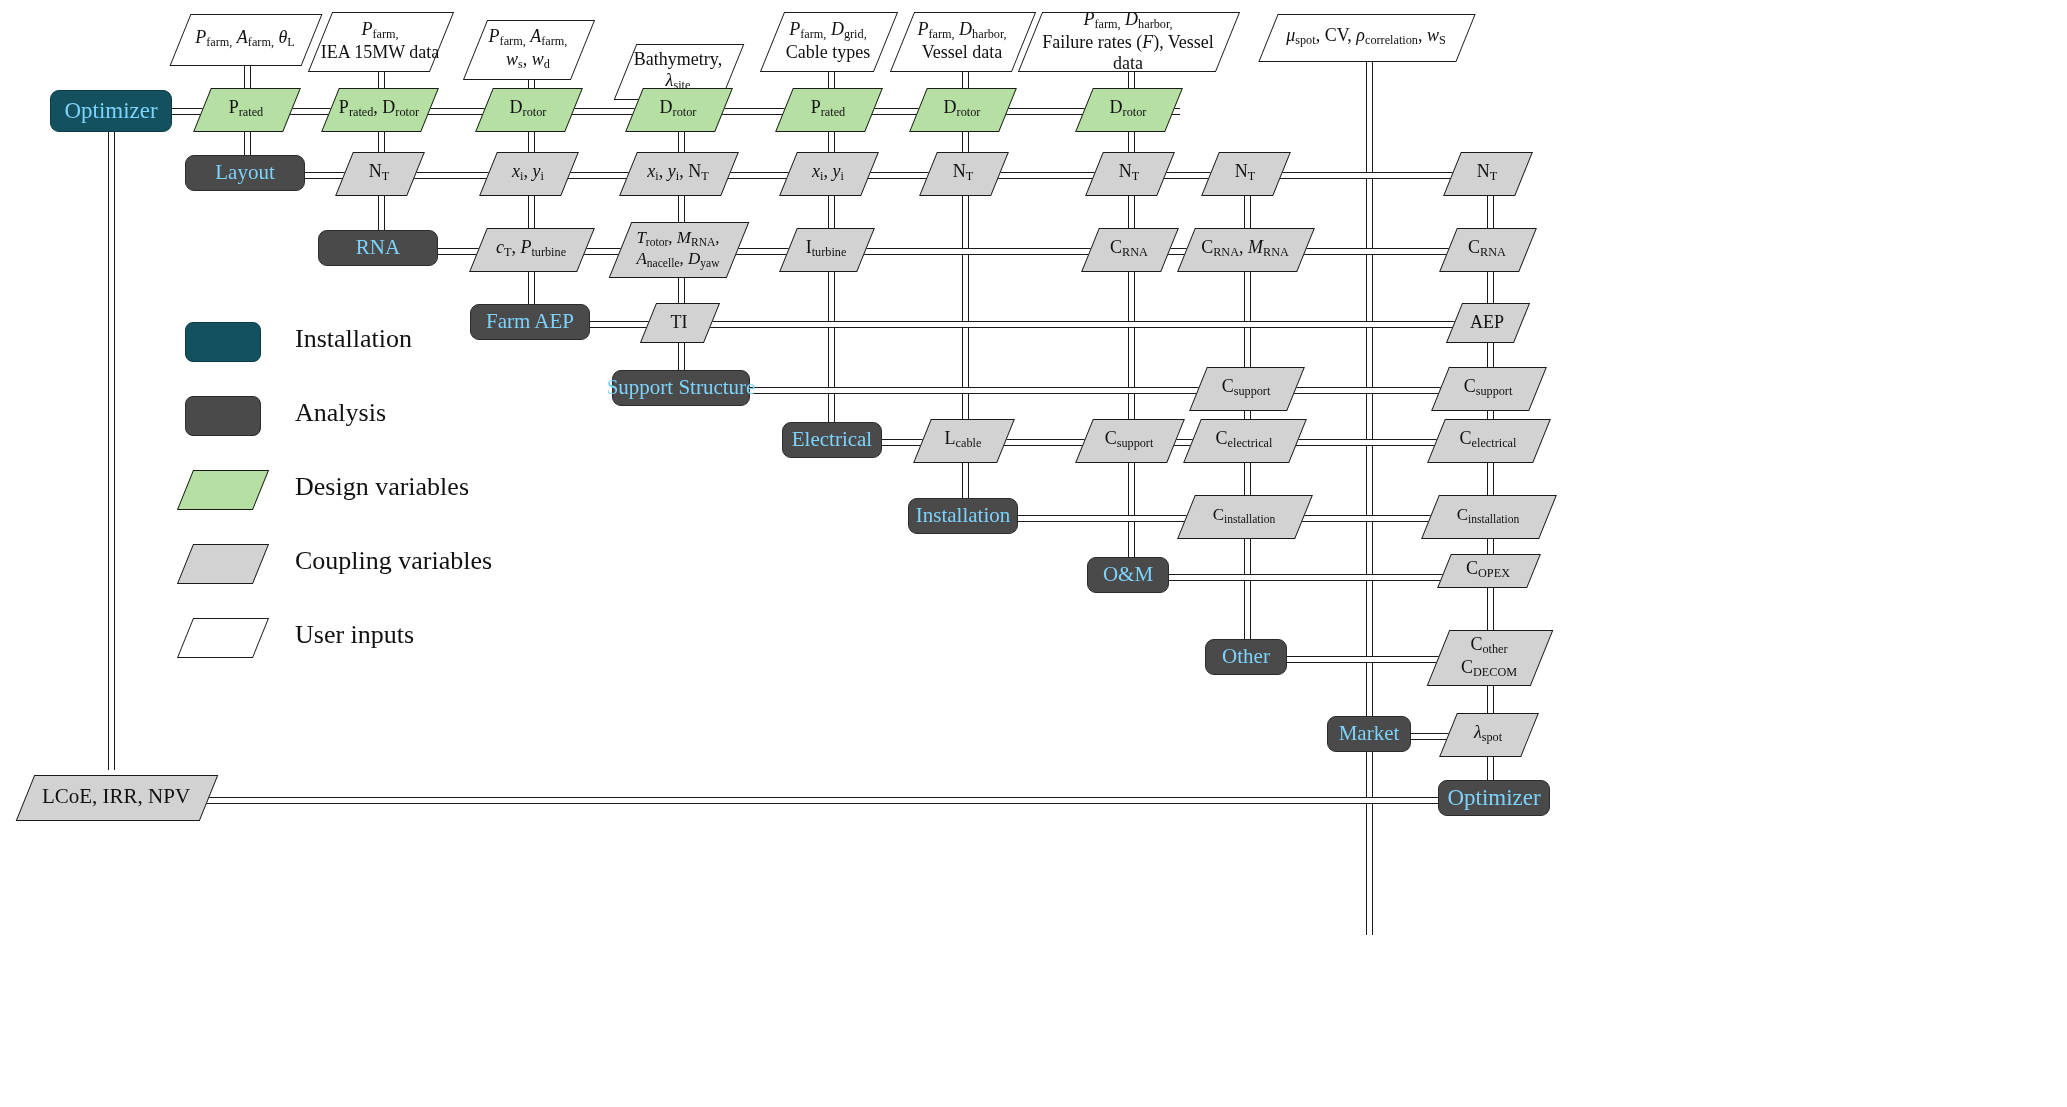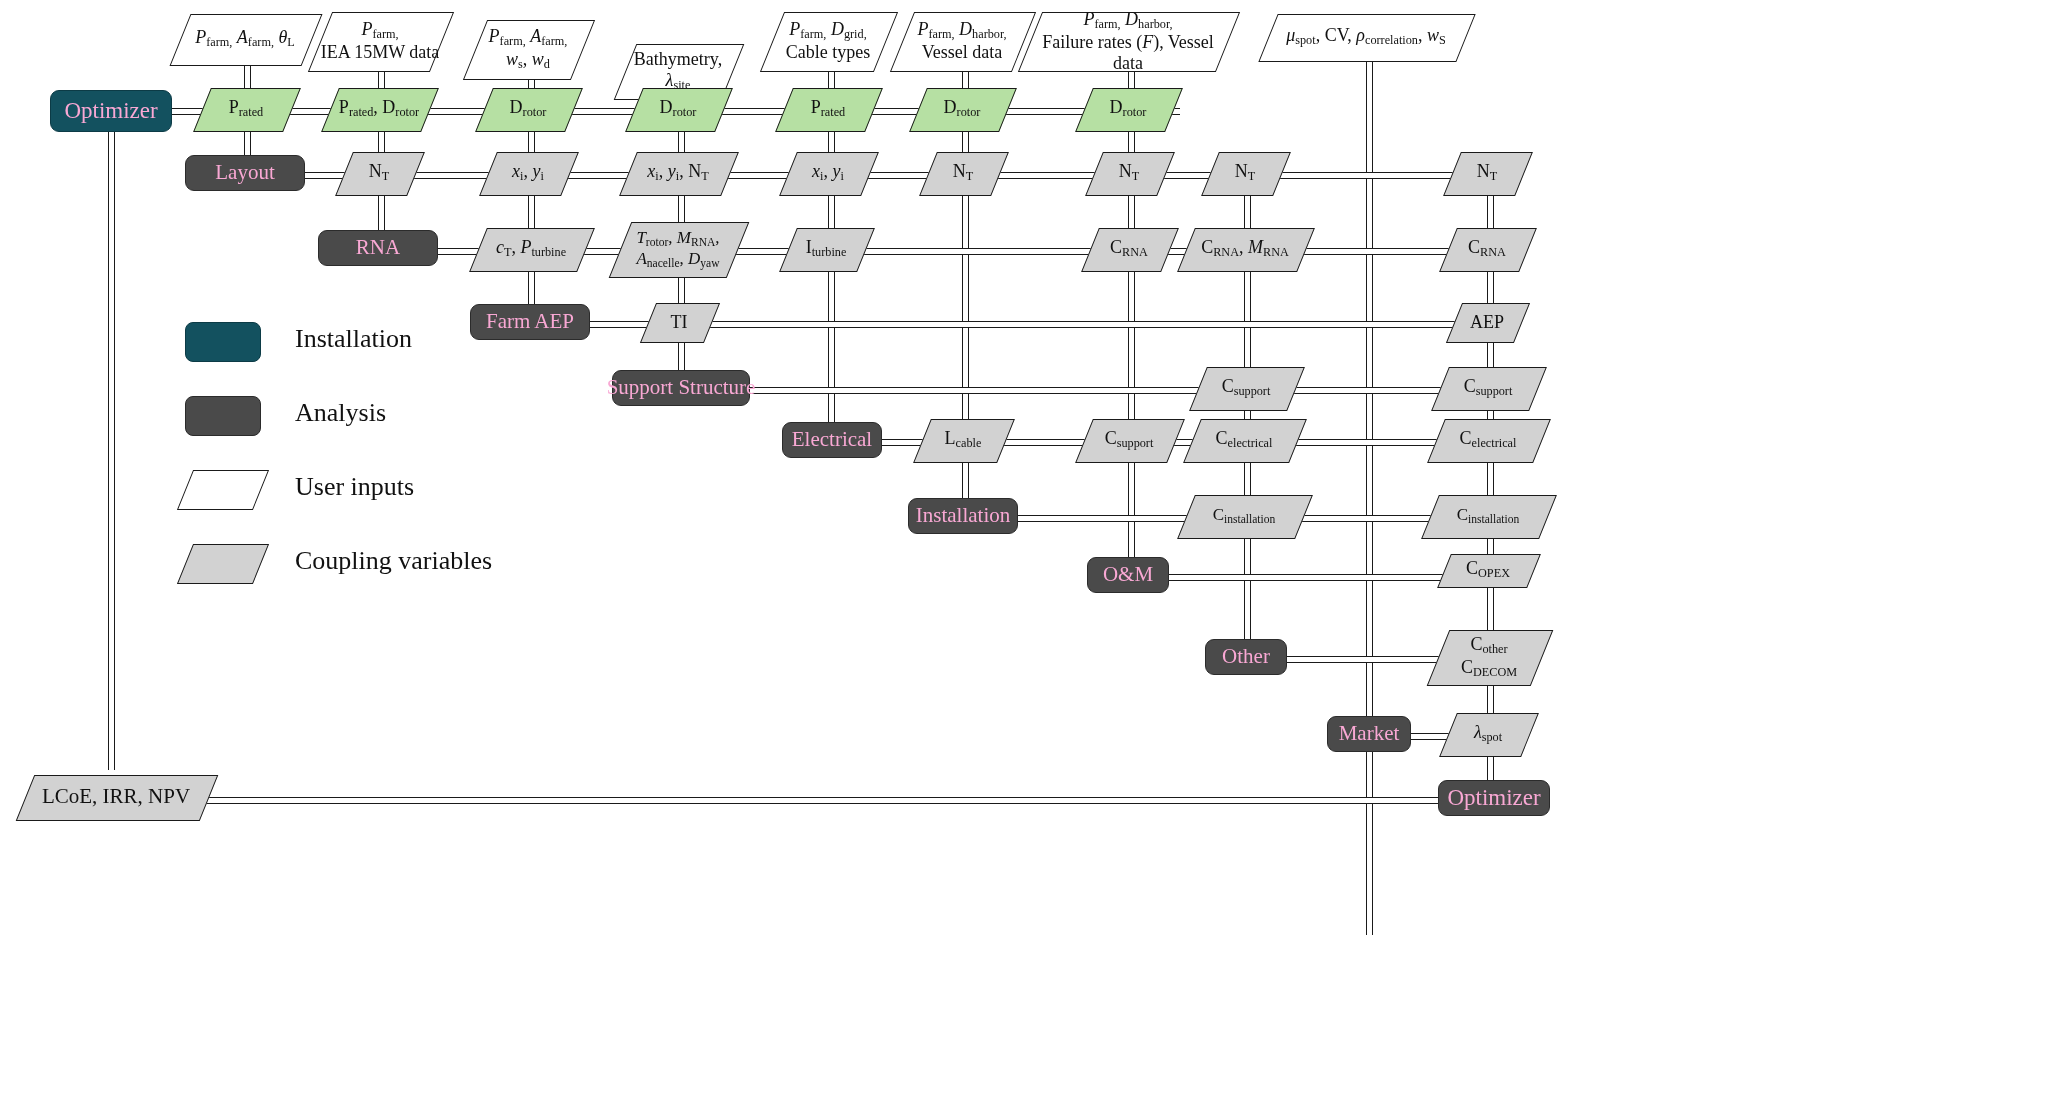"Optimizer" .proc { color: #f9a8d4 -> #7dd3fc }
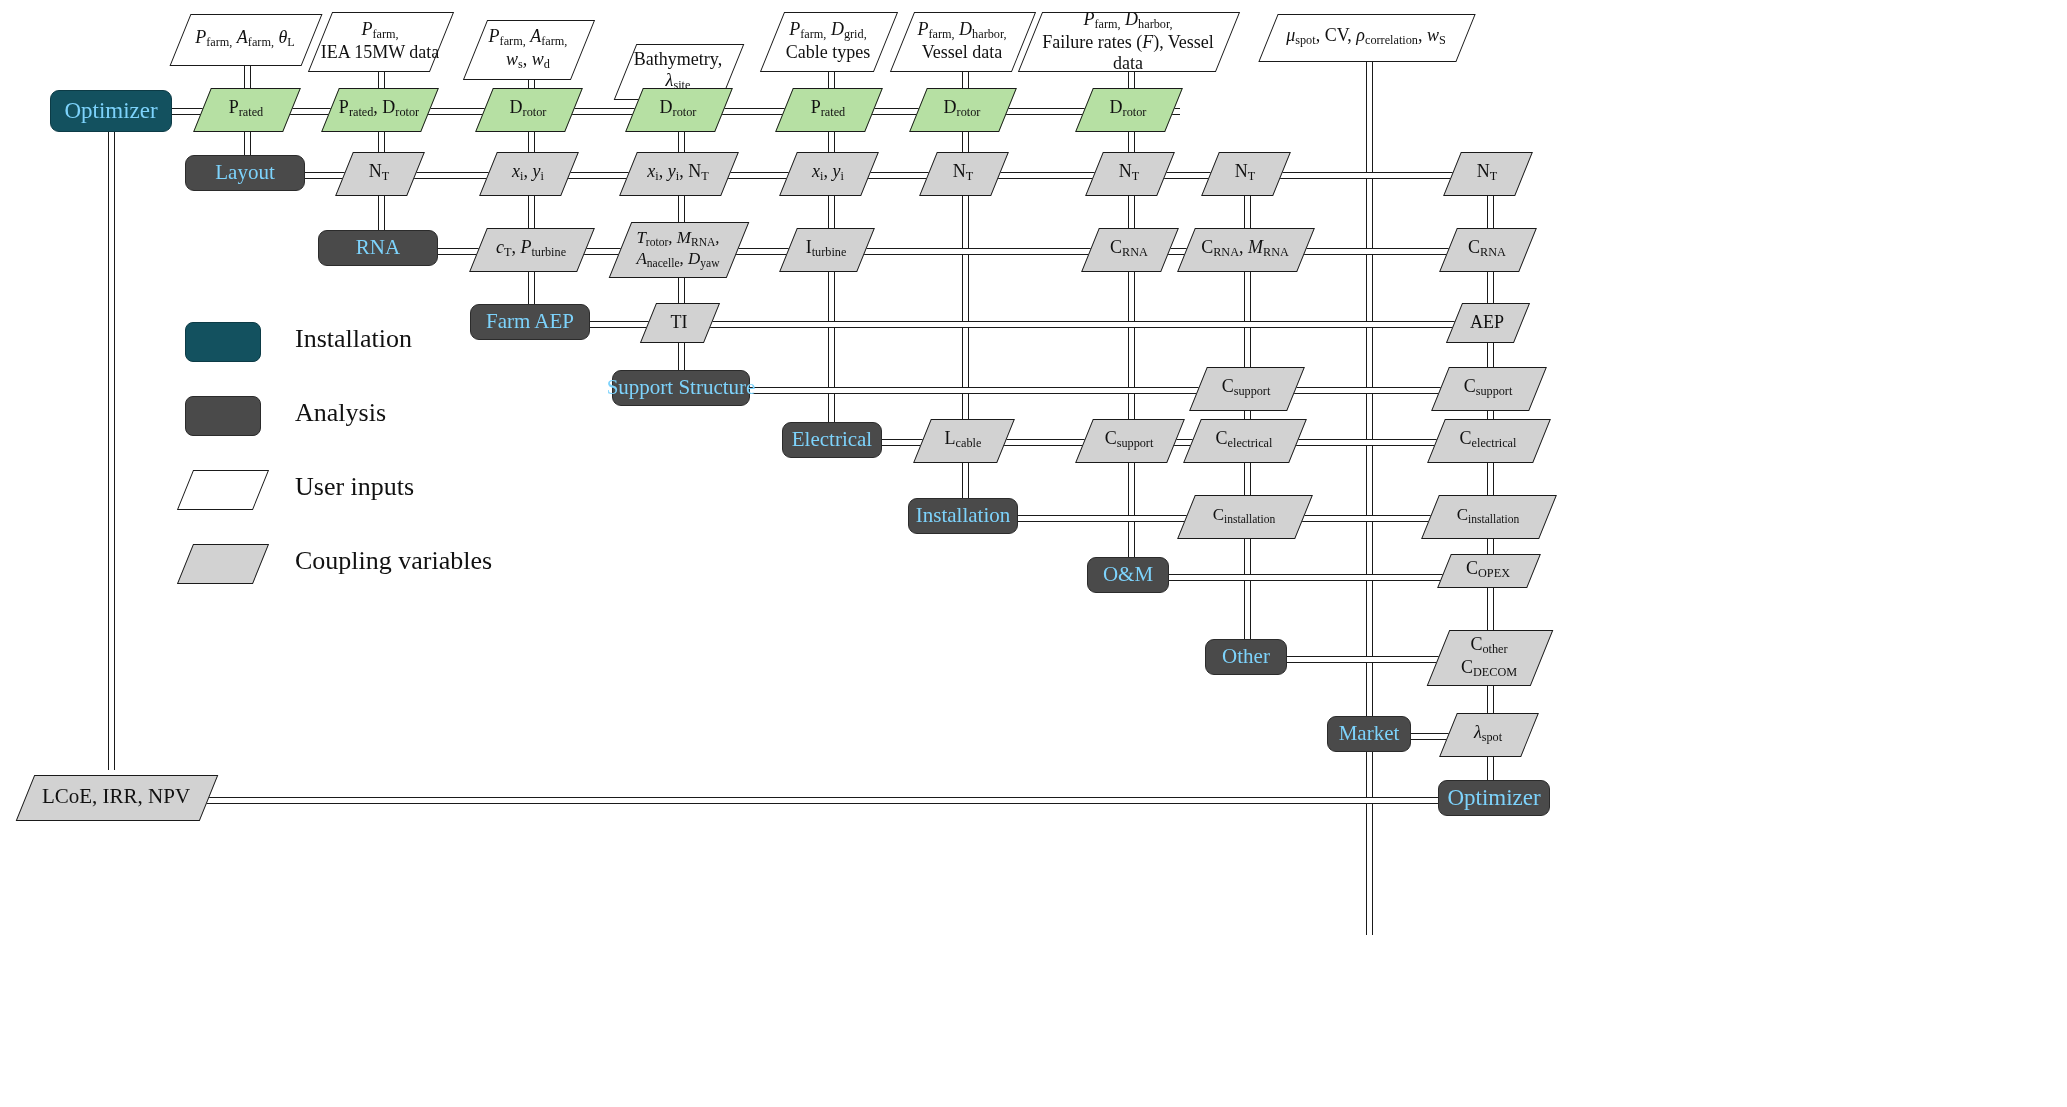"Design variables" div.lg-row { html: none -> <div> <div></div> <div>Design variables</div> </div> }
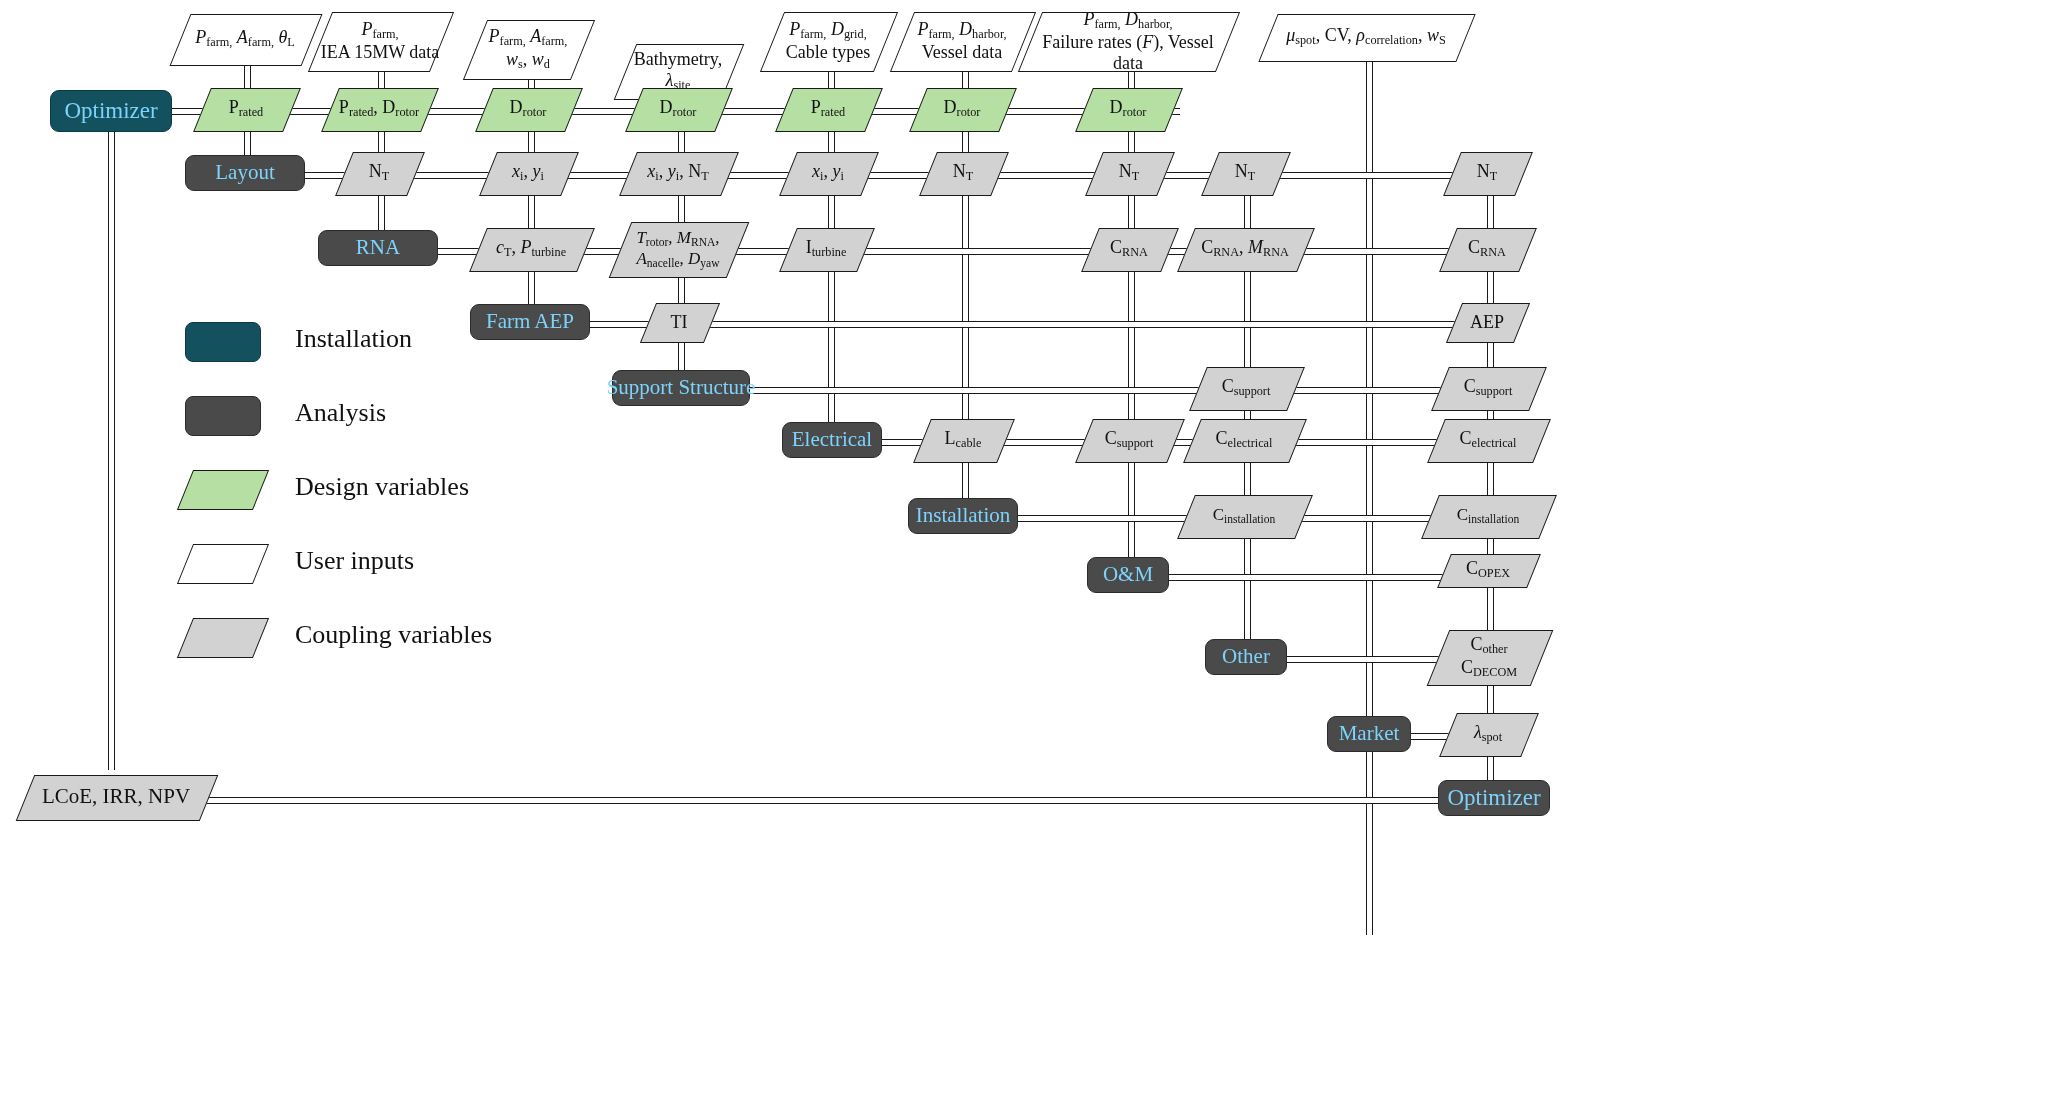"User inputs" div.lg-row { order: before "Coupling variables" -> after "Coupling variables" }
